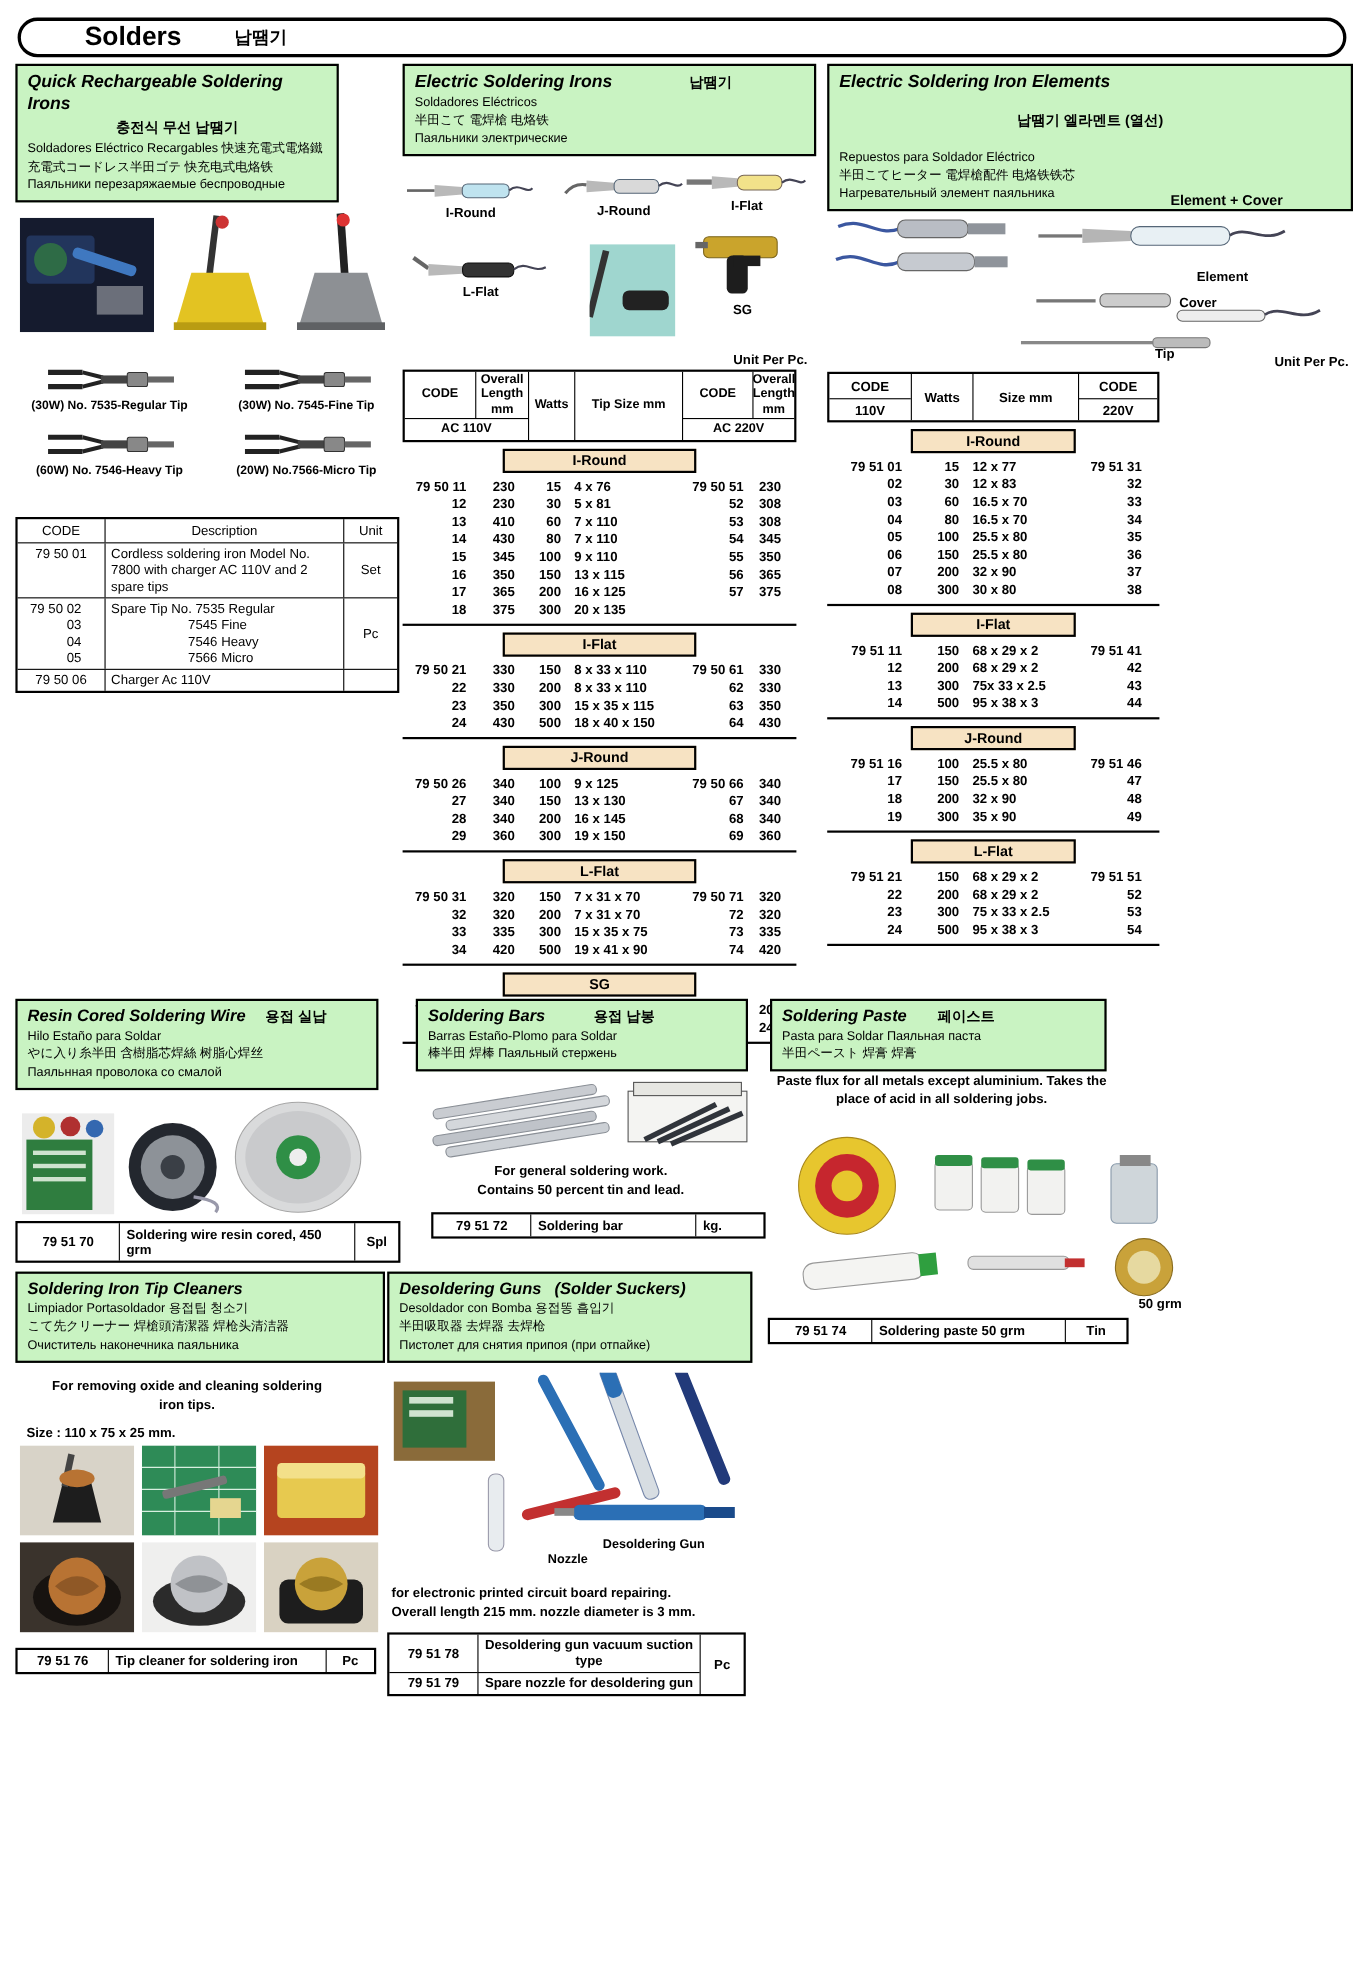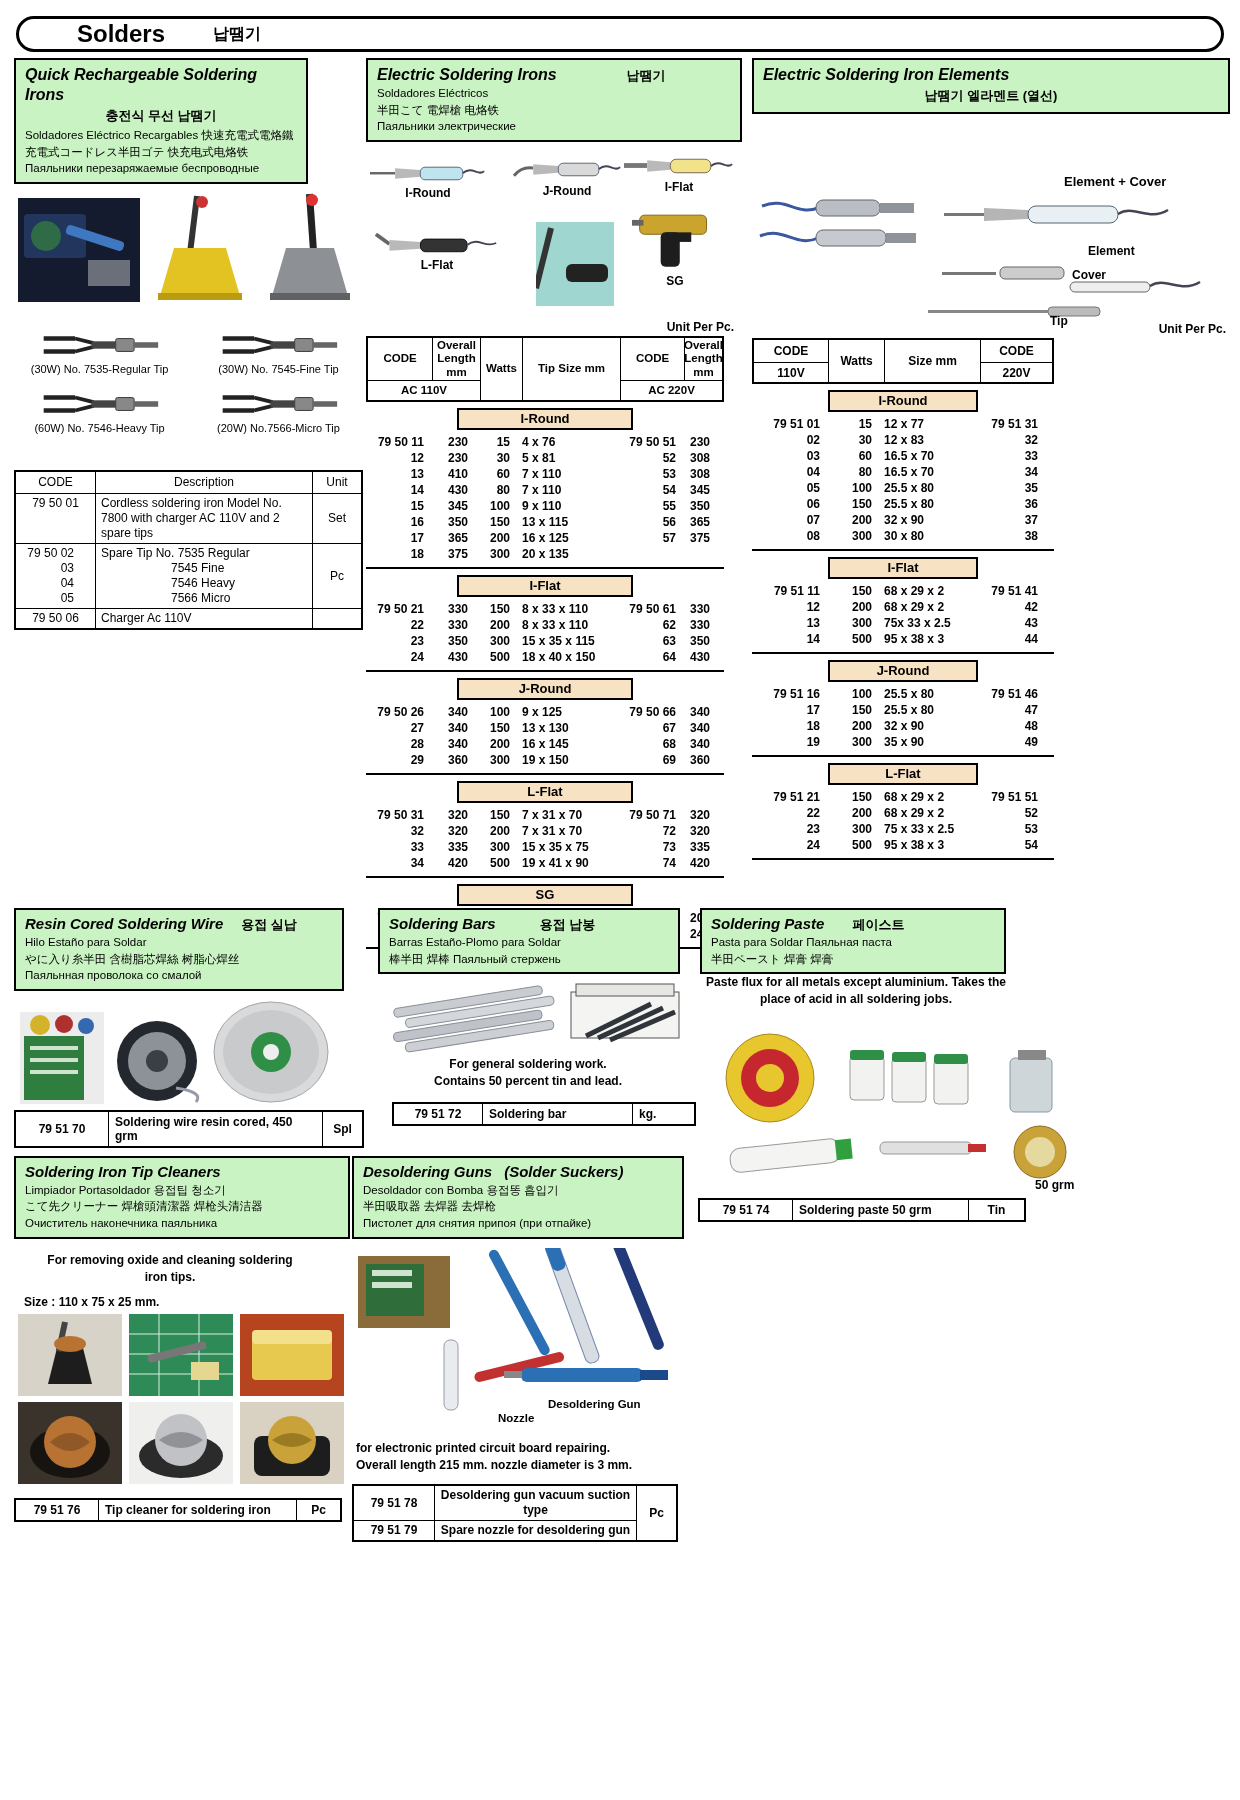"납땜기 엘라멘트 (열선)" div.kr { margin: 2px 0 -> 16px 0 }
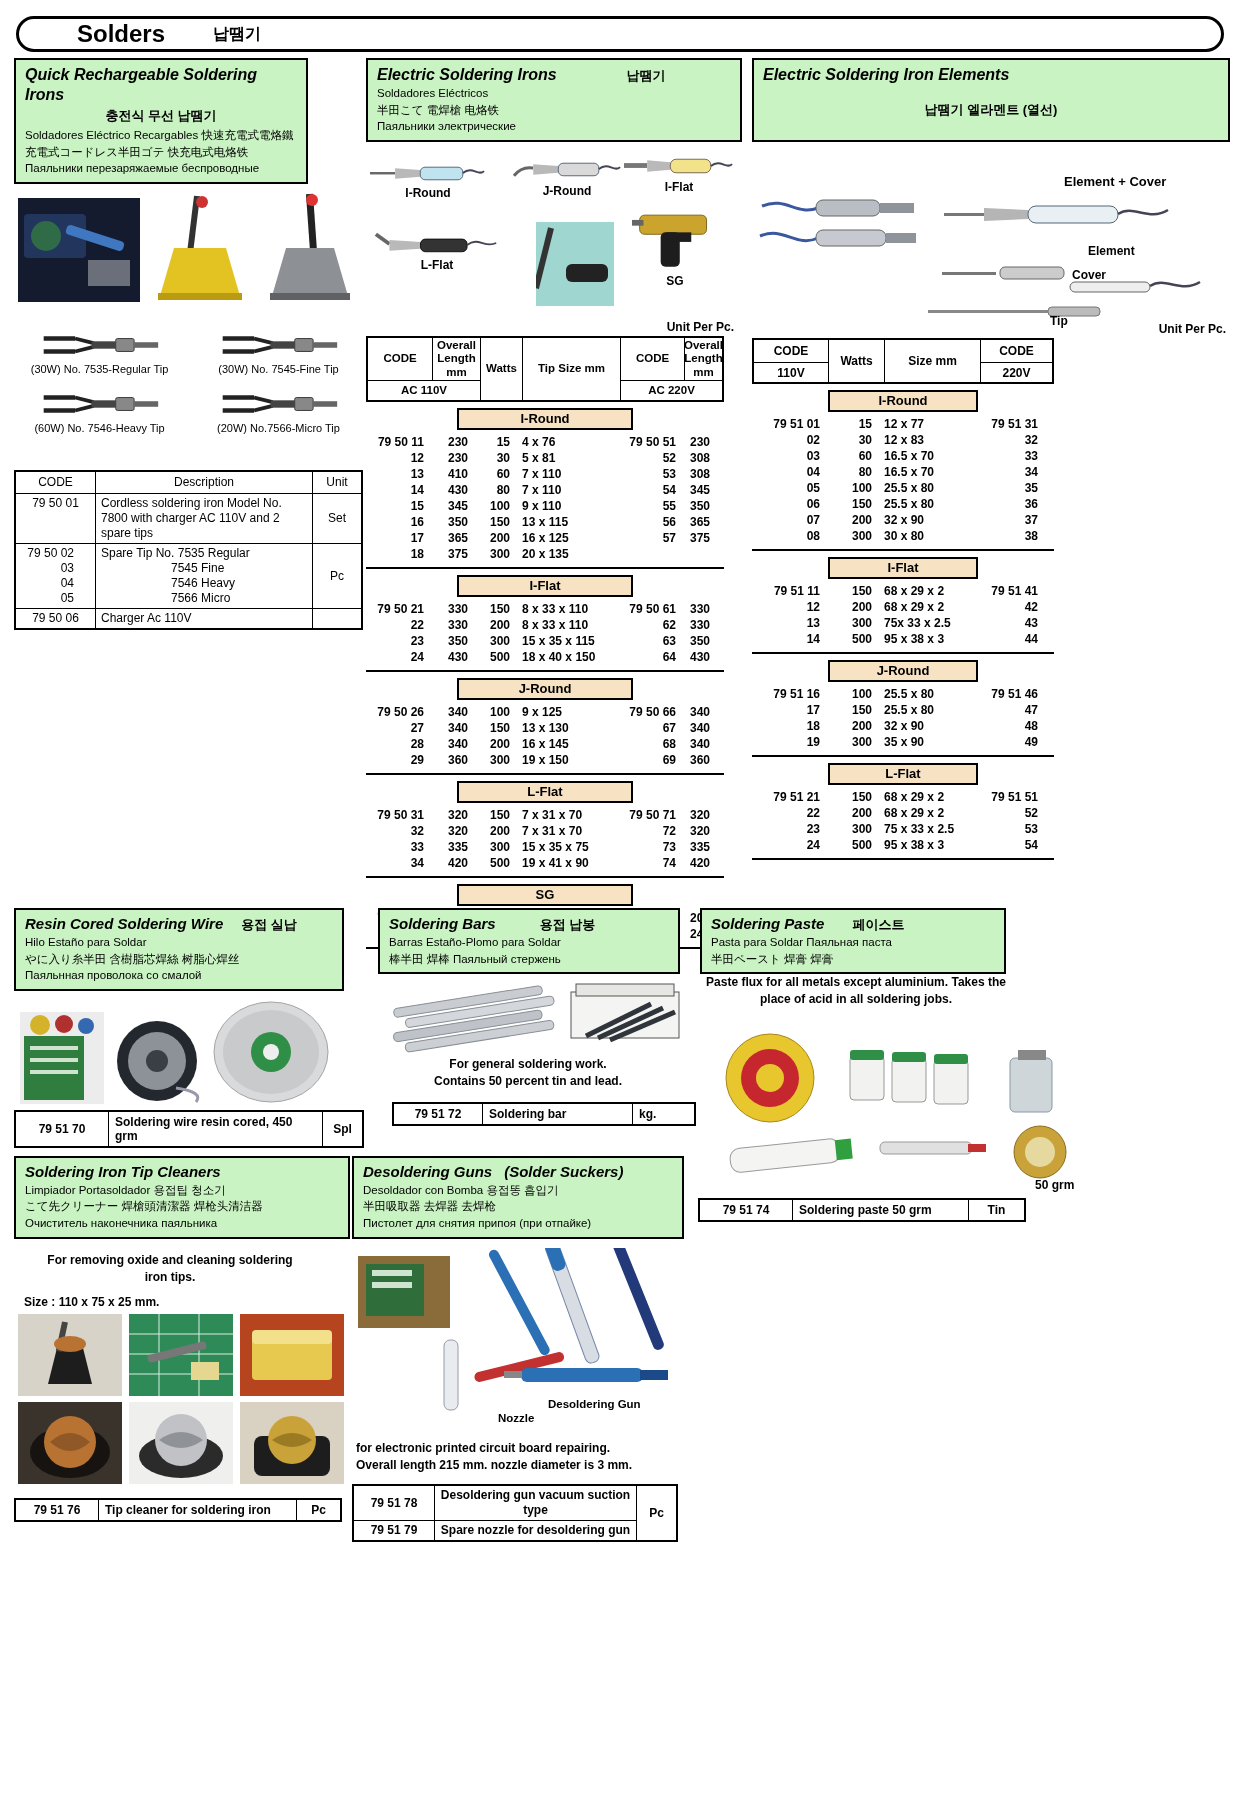"Repuestos para Soldador Eléctrico" div { html: none -> <div> <div>Repuestos para Soldador Eléctrico</div> <div>半田こてヒーター 電焊槍配件 电烙铁铁芯</div> <div>Нагревательный элемент паяльника</div> </div> }
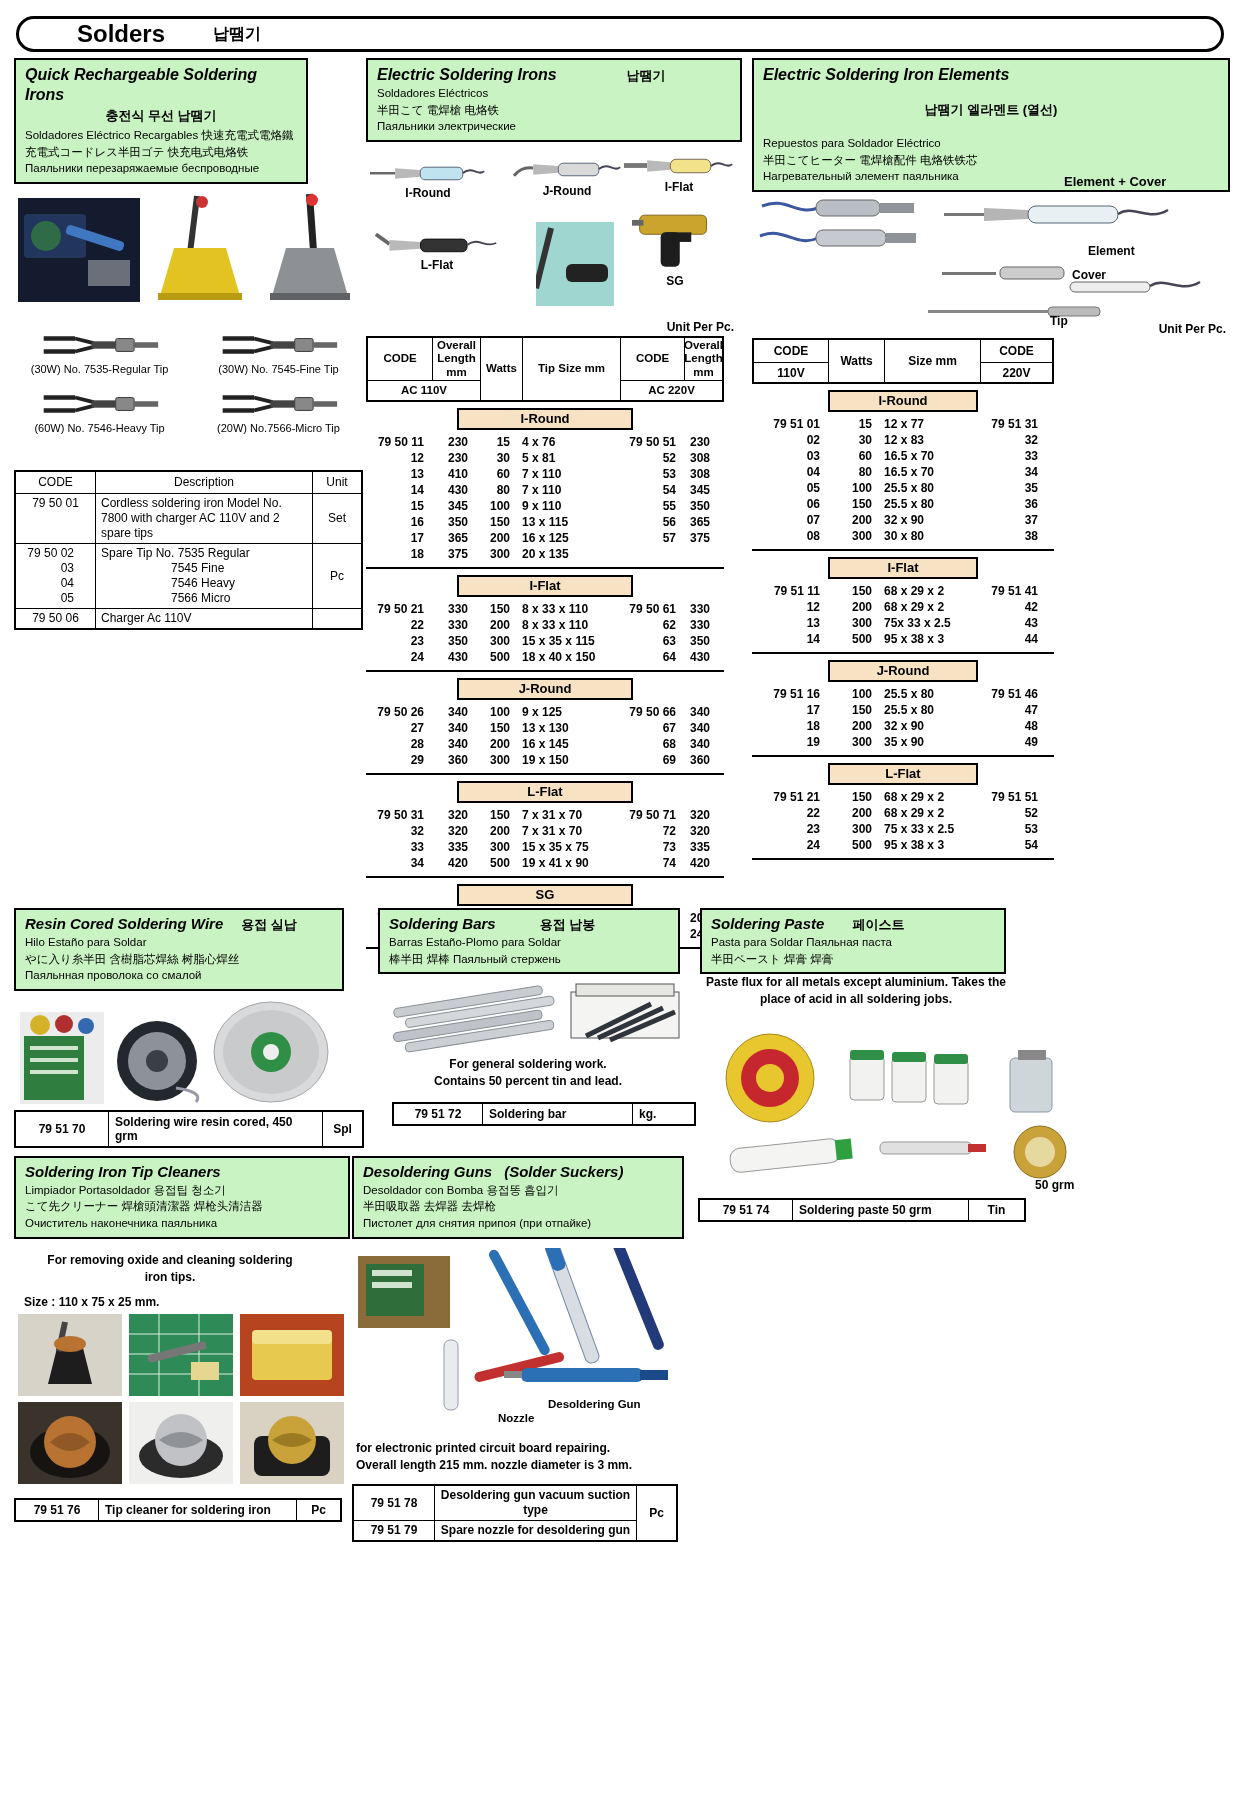"(30W) No. 7535-Regular Tip" .tip-cap { font-weight: normal -> bold }
